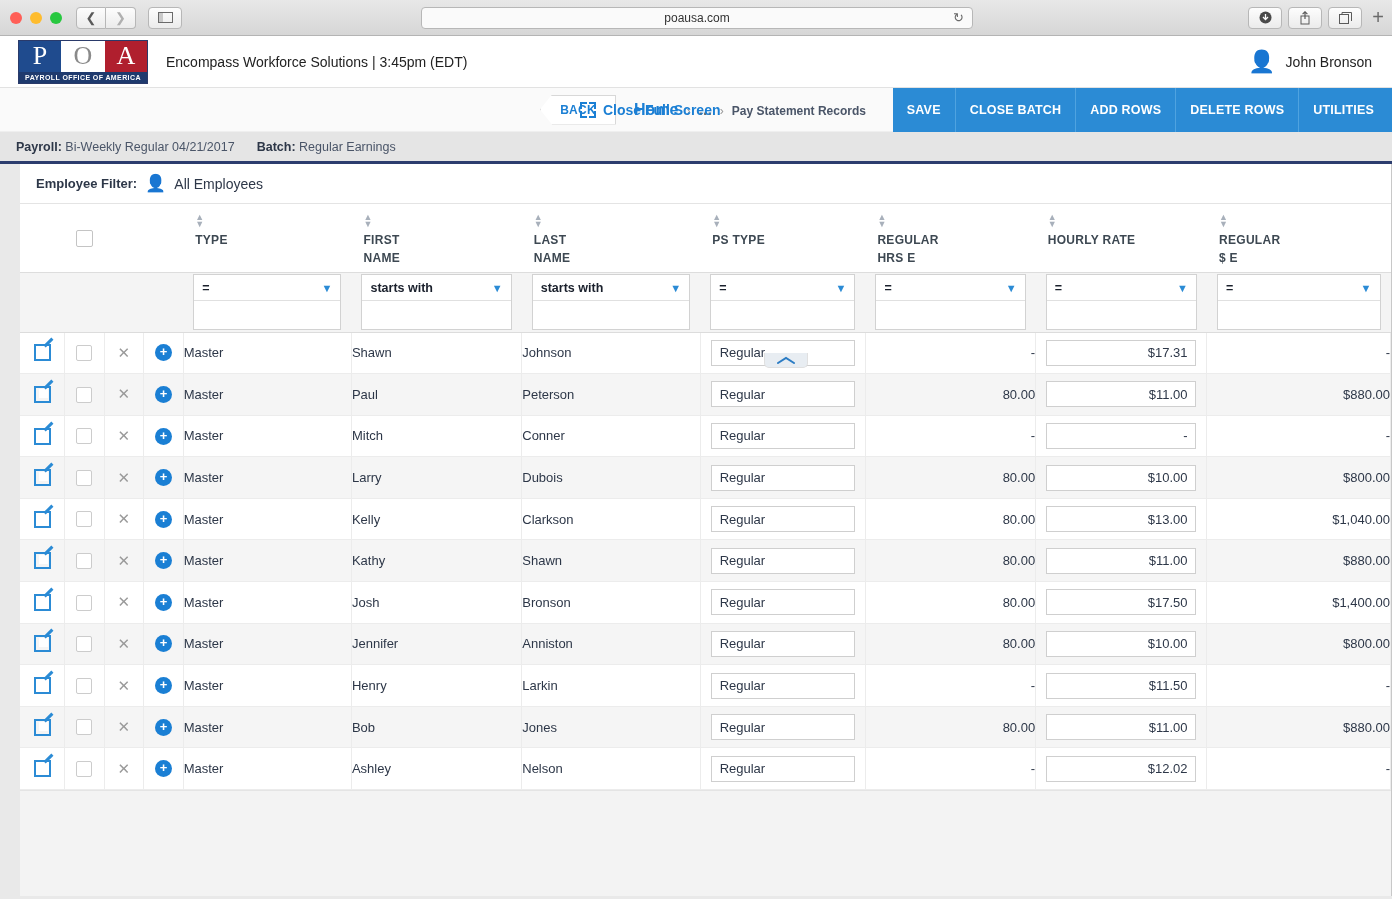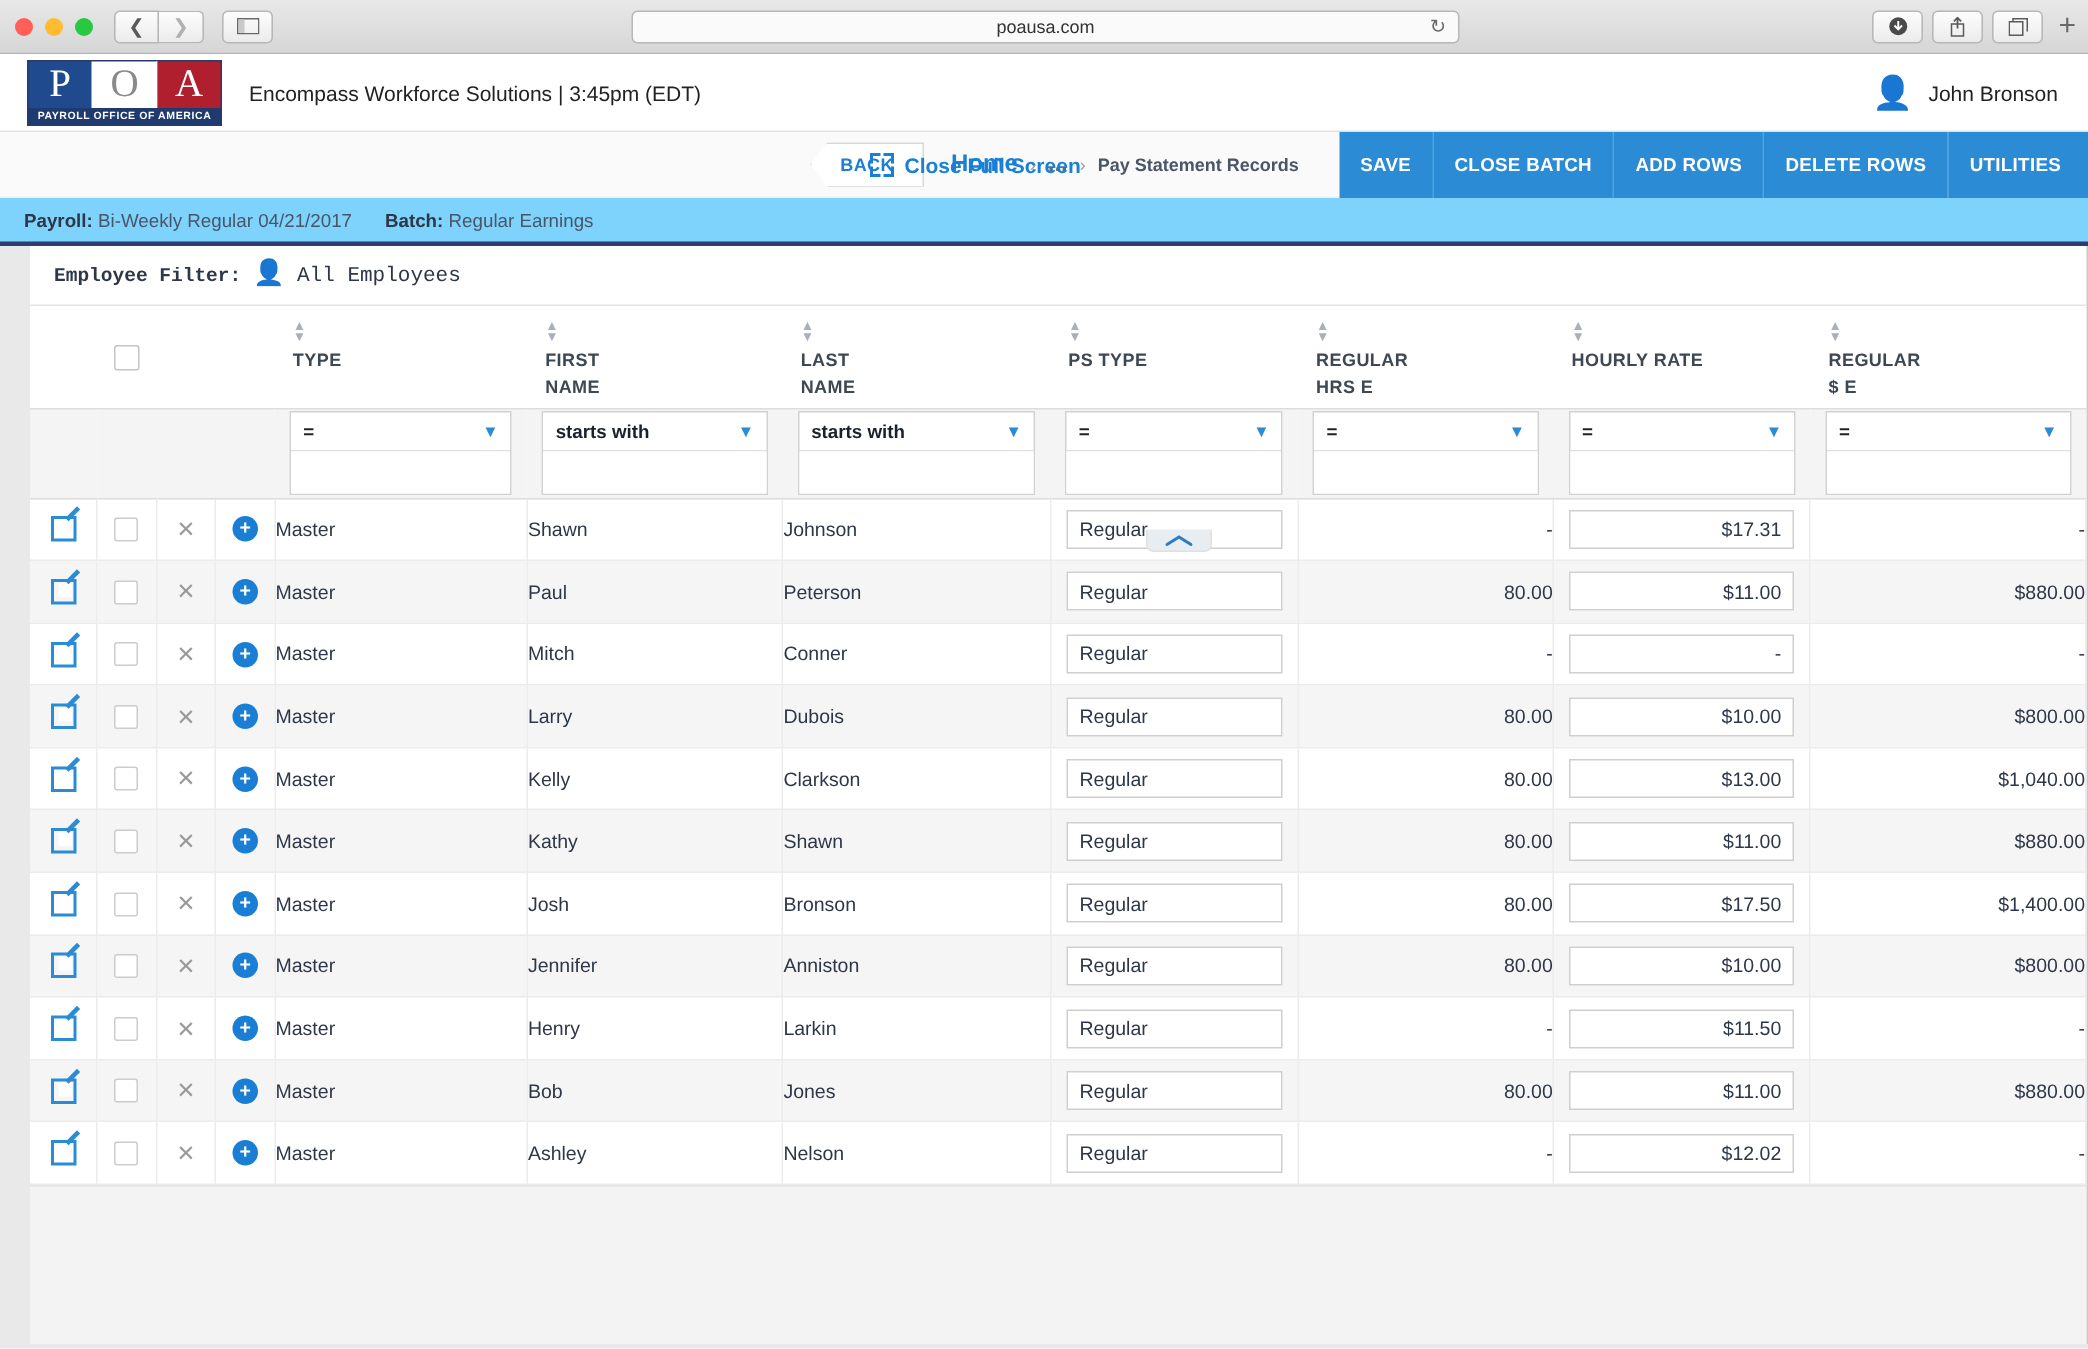"Payroll: Bi-Weekly Regular 04/21/2017" .sub-bar { background: #7dd3fc -> #e5e5e5 }
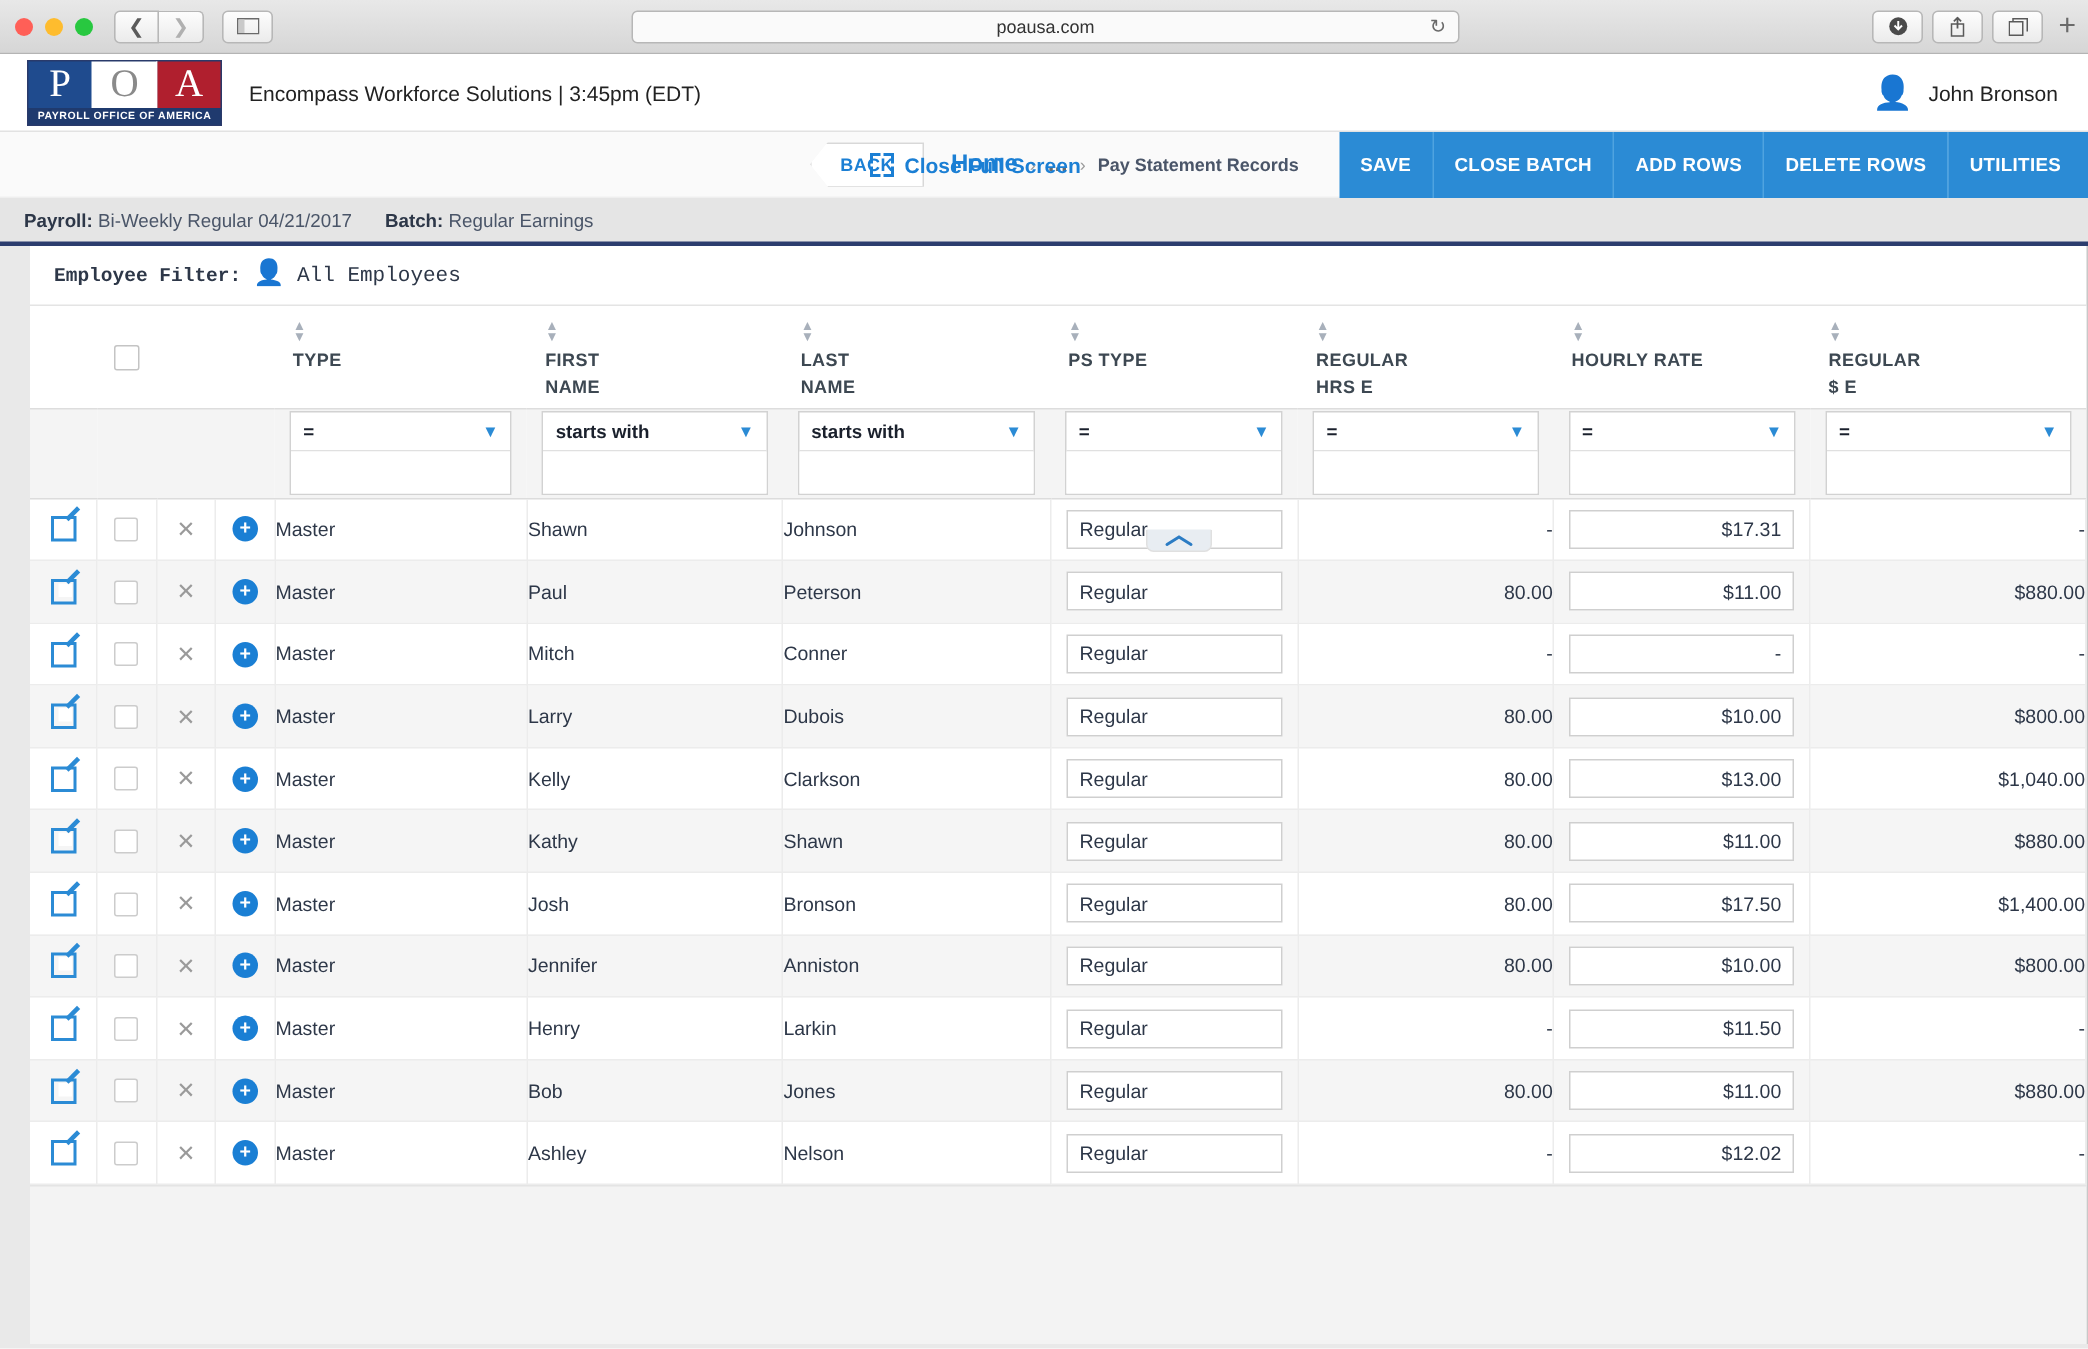"Employee Filter:" .filter-row { font-family: Liberation Mono, monospace -> none }
